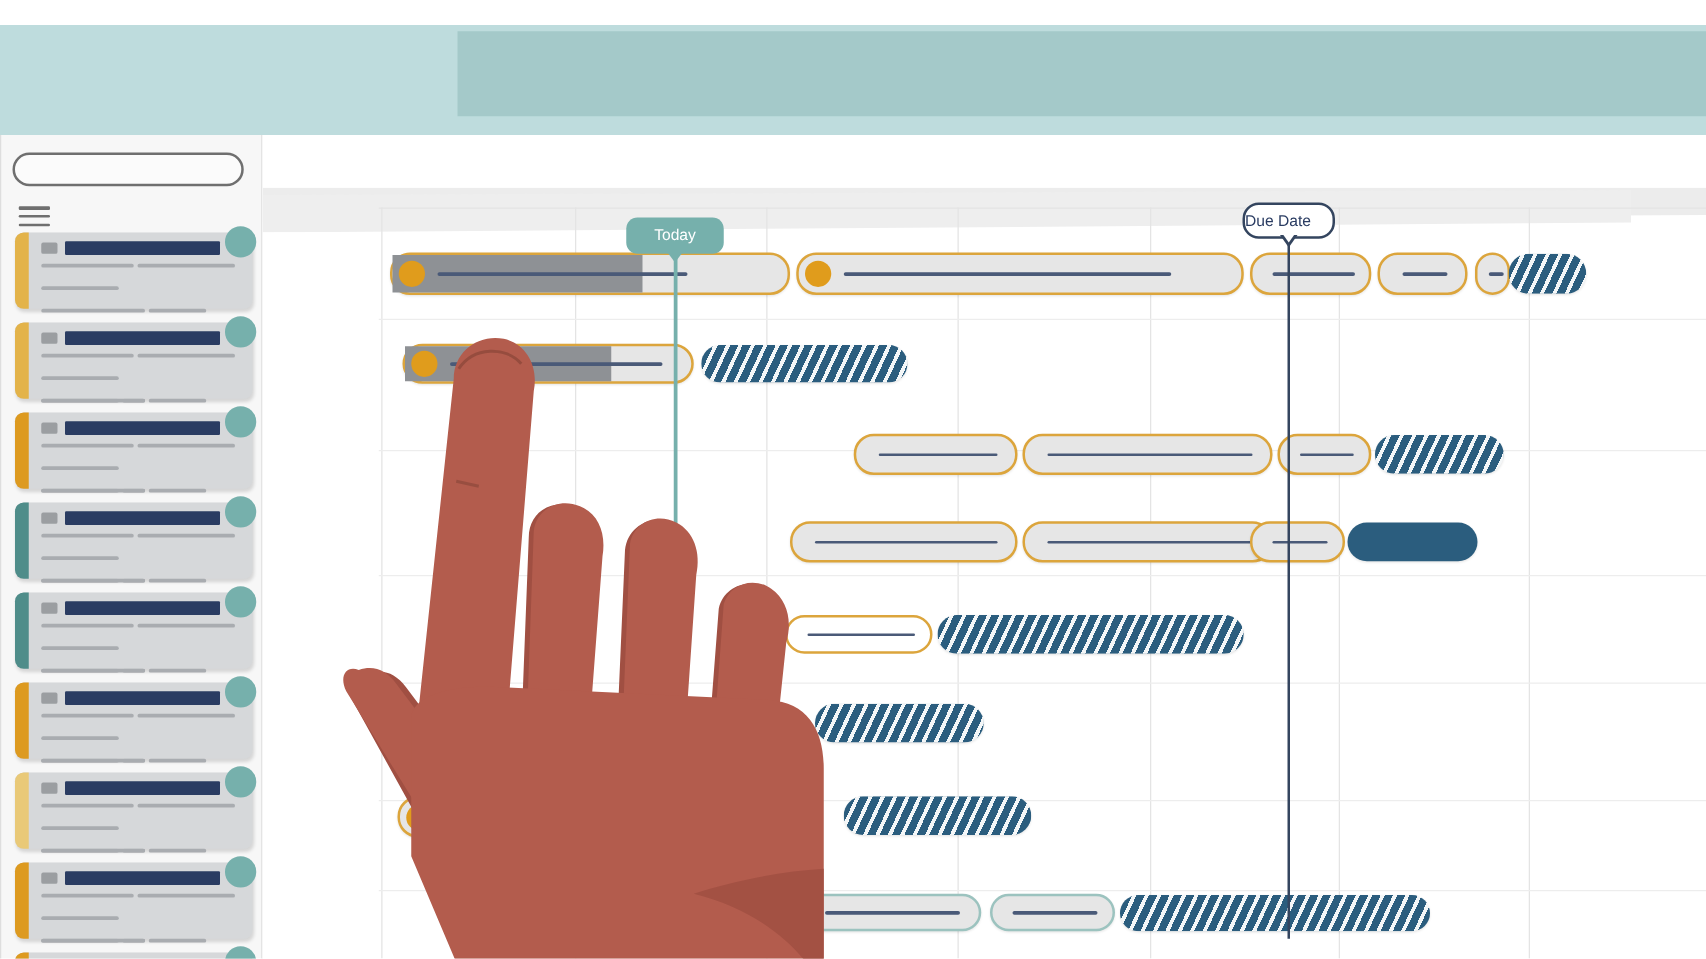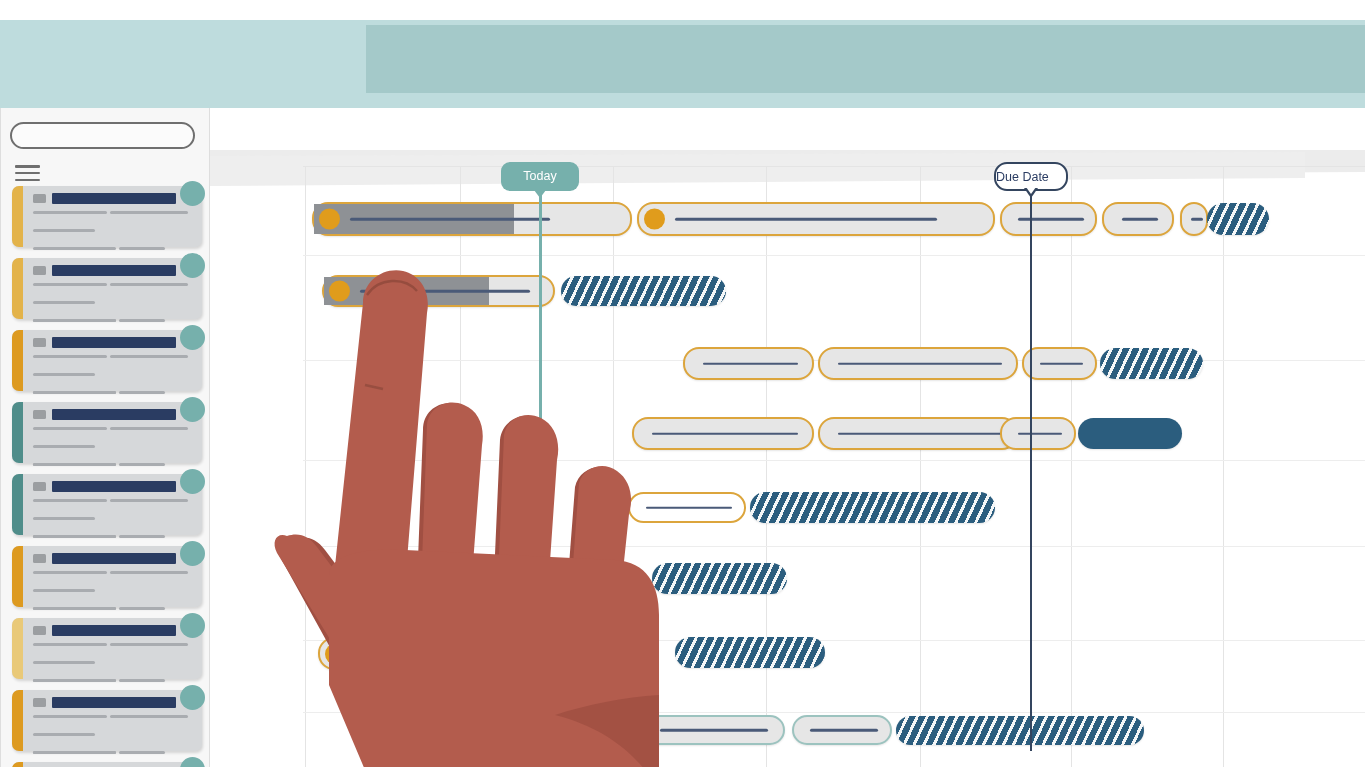"Today" .today-pill { margin-top: none -> 12px }
